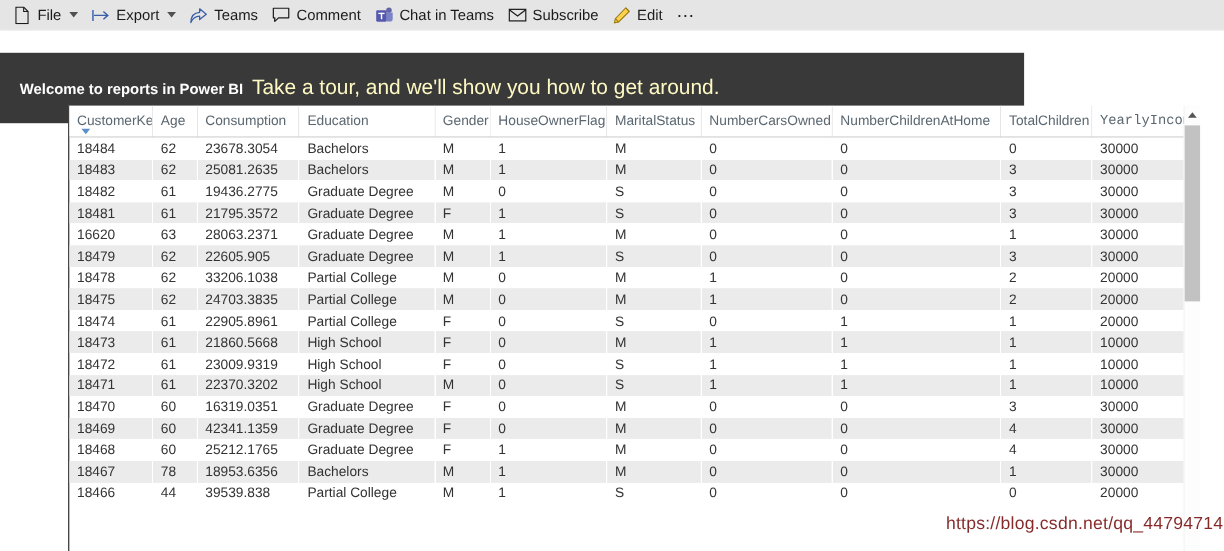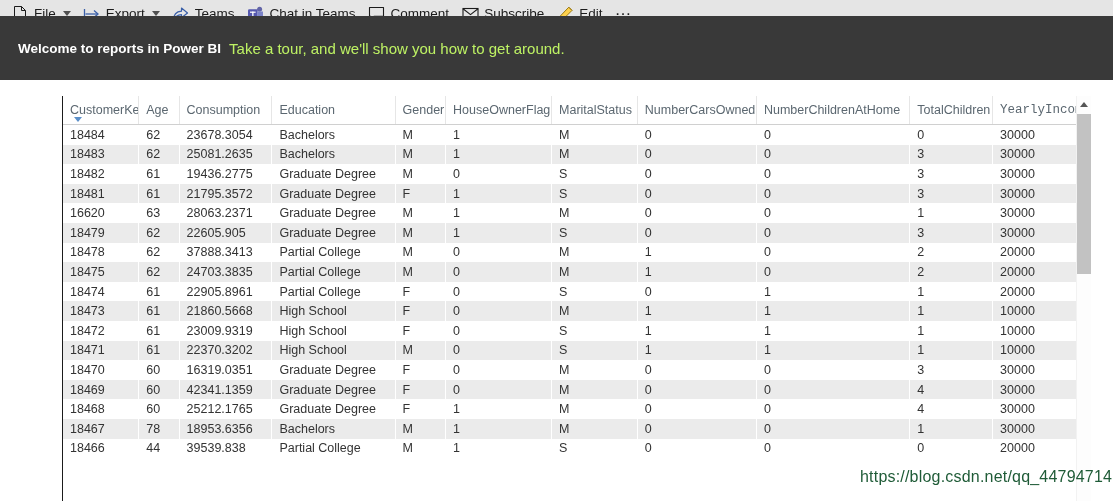"Chat in Teams" div.cmd-item { order: before "Comment" -> after "Comment" }
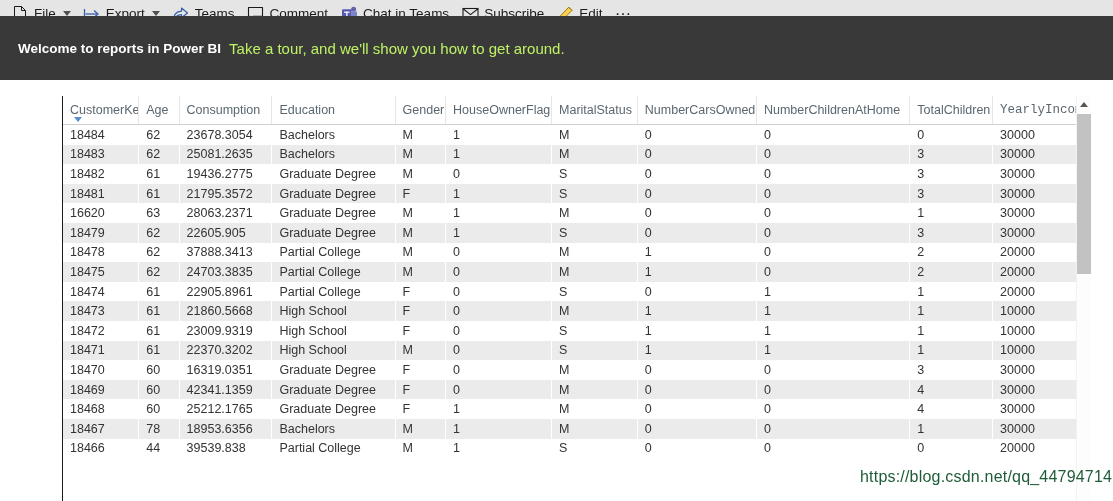"Welcome to reports in Power" .banner { top: 16px -> 48px; width: 1113px -> 931px }
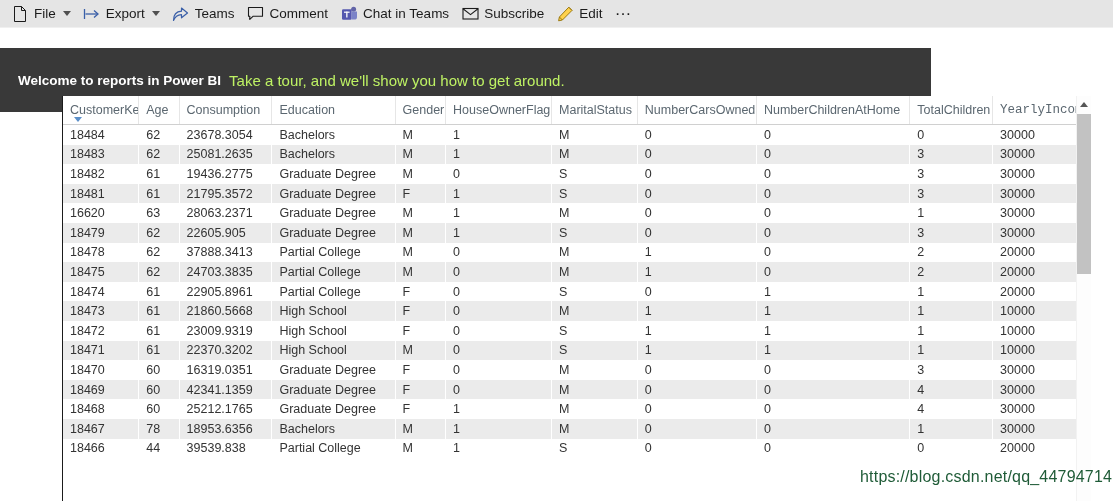"Take a tour, and we'll" .banner-text { color: #bef264 -> #fef9c3; font-size: 15px -> 19px }
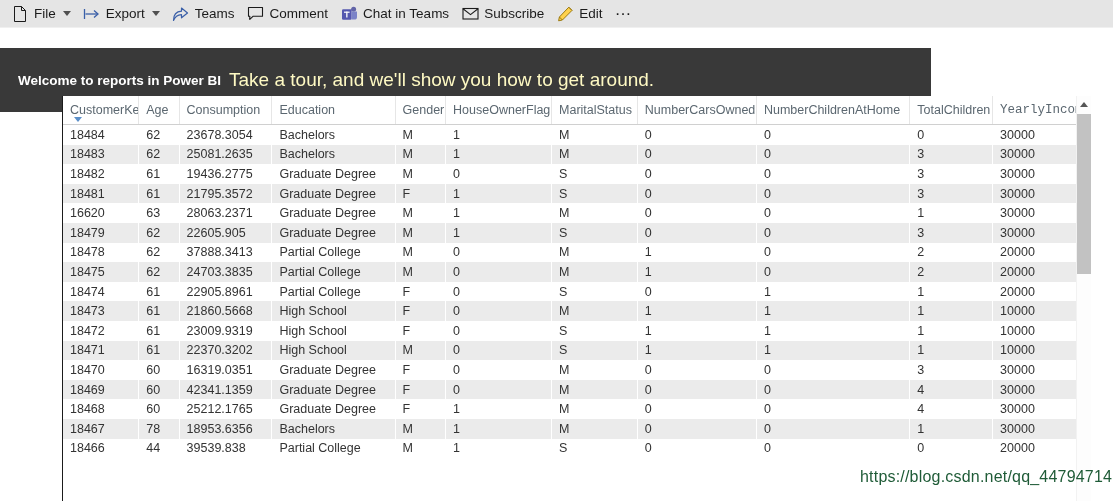"37888.3413" td.right { text: 37888.3413 -> 33206.1038 }
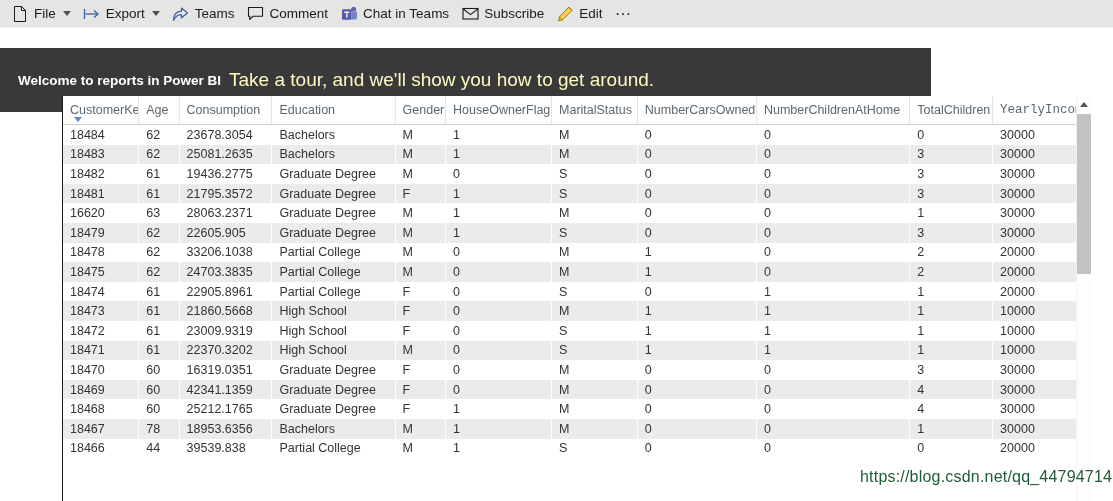"https://blog.csdn.net/qq_44794714" .watermark { color: #14532d -> #7f1d1d }
